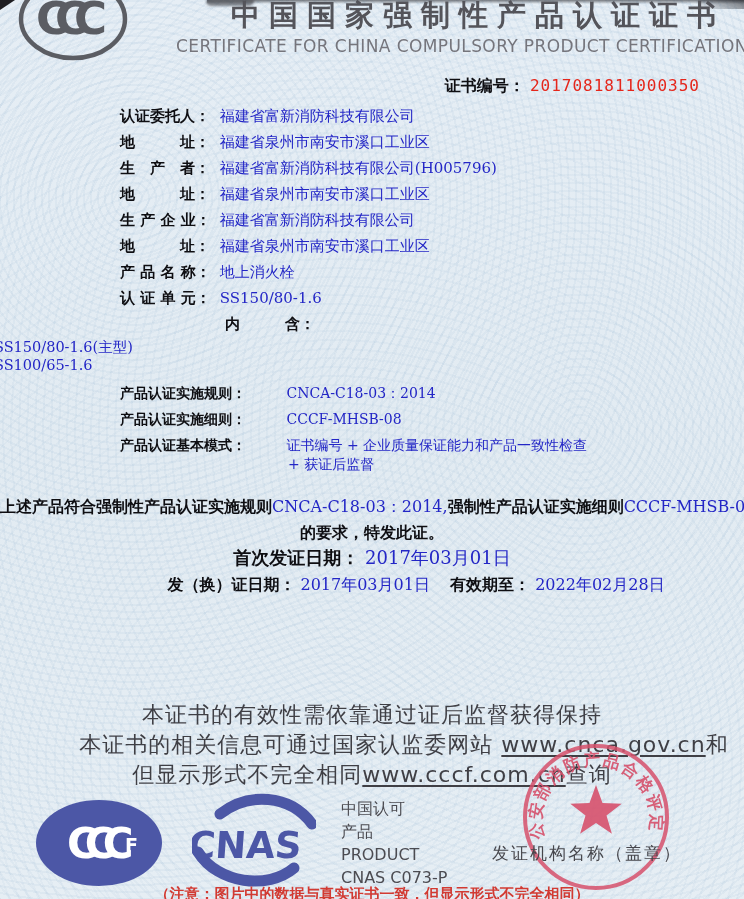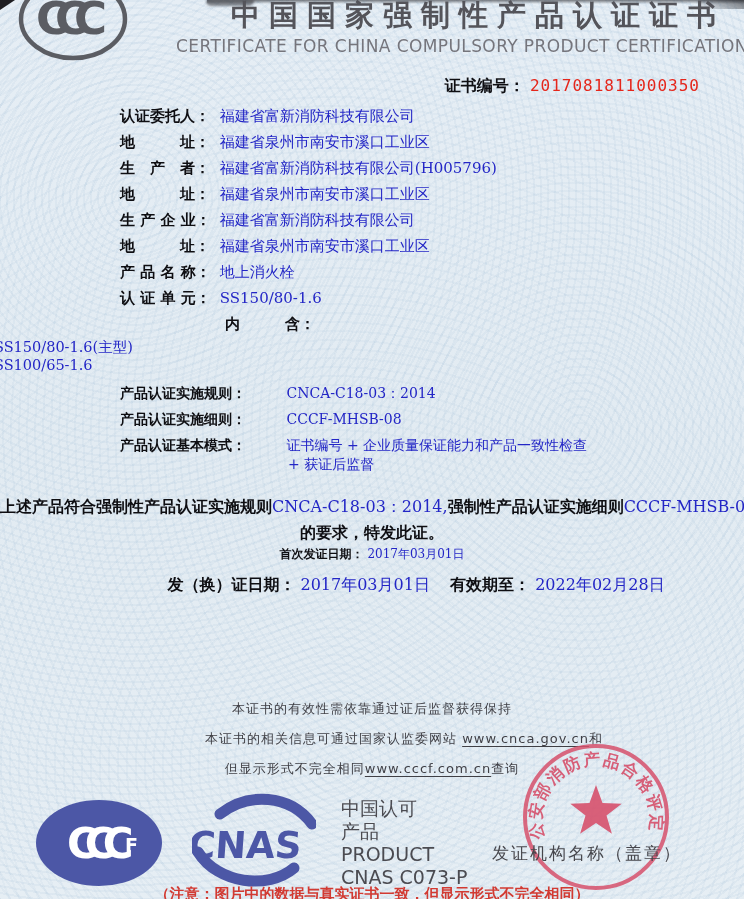"首次发证日期： 2017年03月01日" div.abs { font-size: 12px -> 18px }
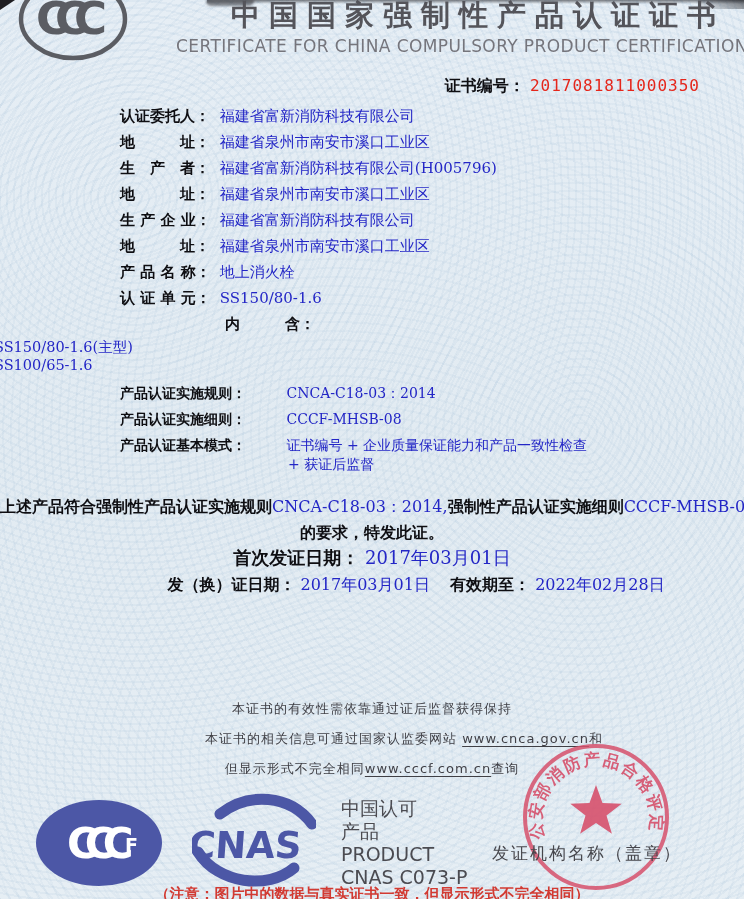"本证书的有效性需依靠通过证后监督获得保持" .foot { font-size: 13px -> 22px }
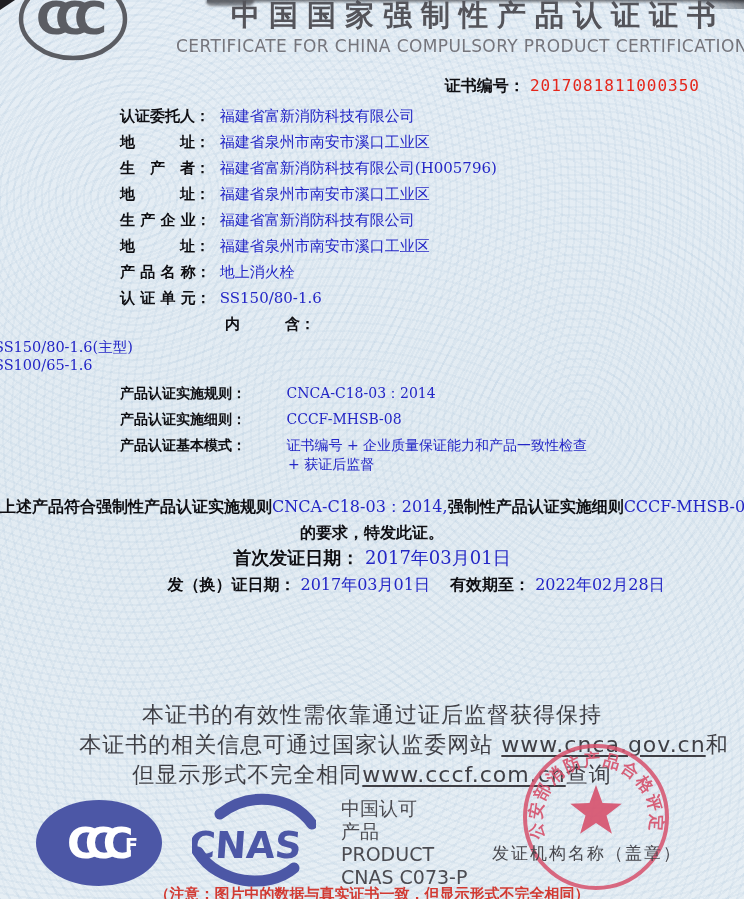"中国认可" div.abs { font-size: 19px -> 16px }
